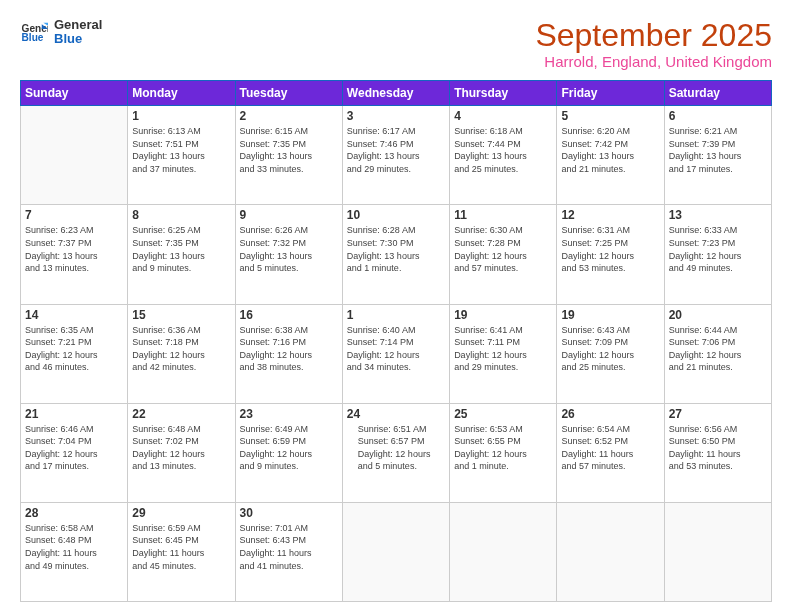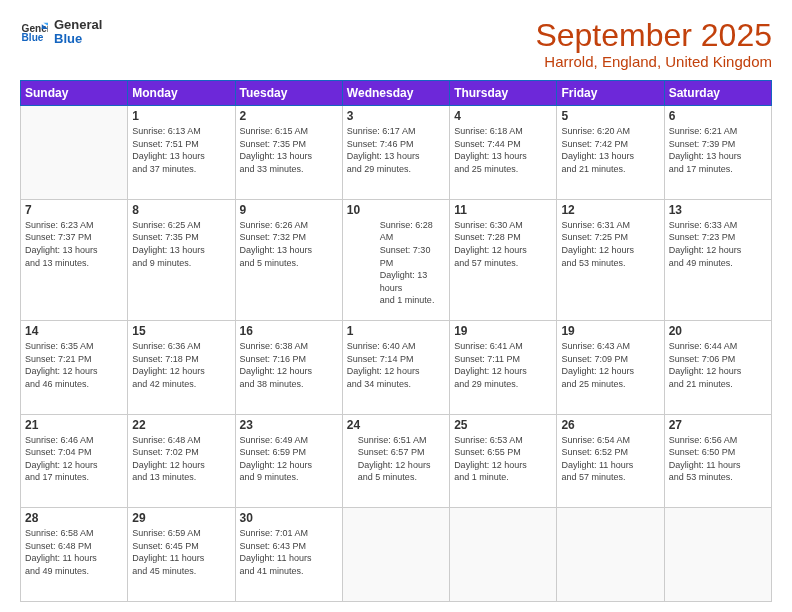"Harrold, England, United Kingdom" .subtitle { color: #c2410c -> #ec4899 }
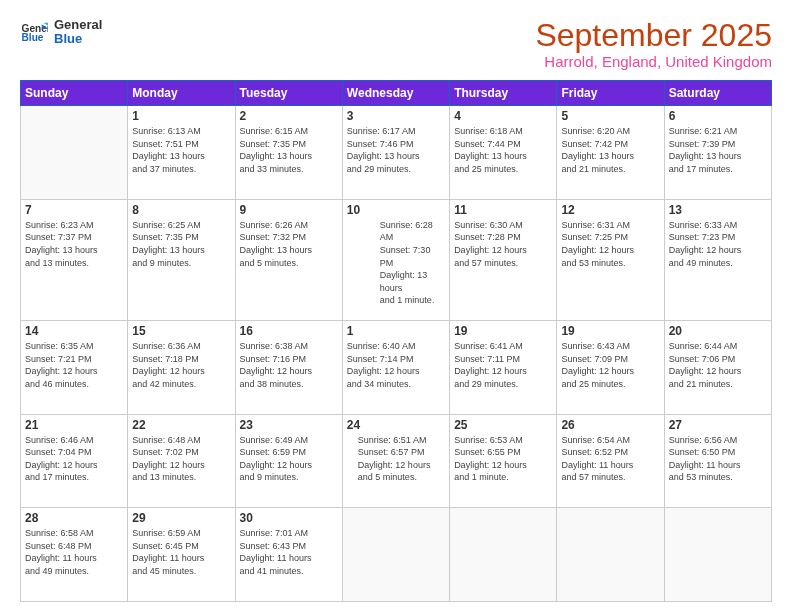"Sunrise: 6:28 AM" div.day-info { margin-left: 33px -> none }
